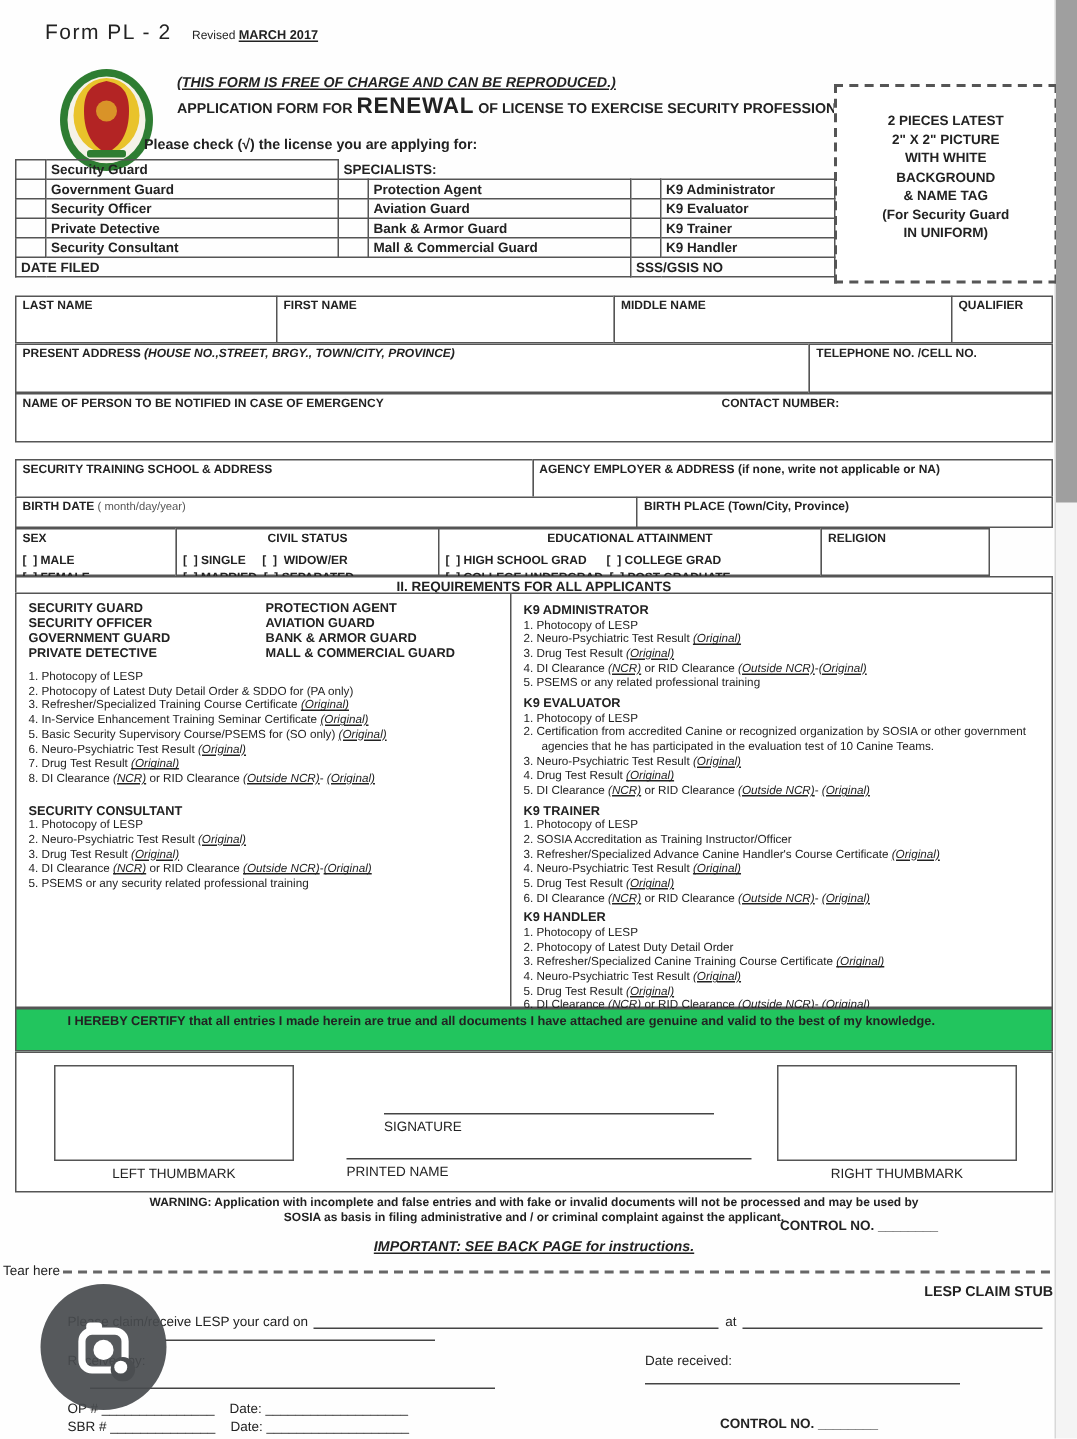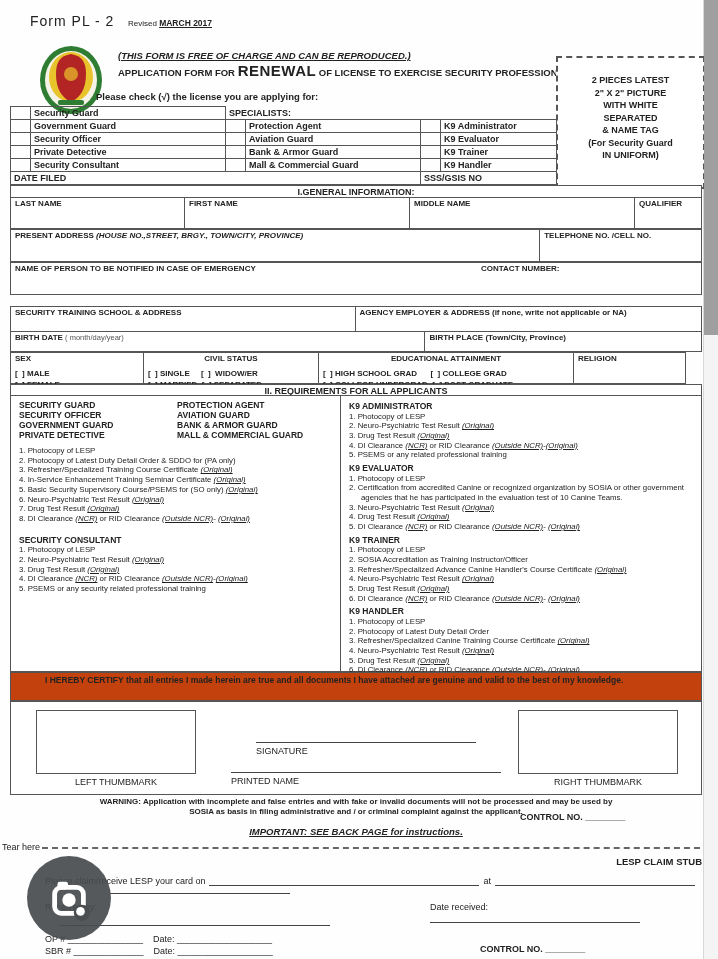"SEPARATED" div.photo-line { text: SEPARATED -> BACKGROUND }
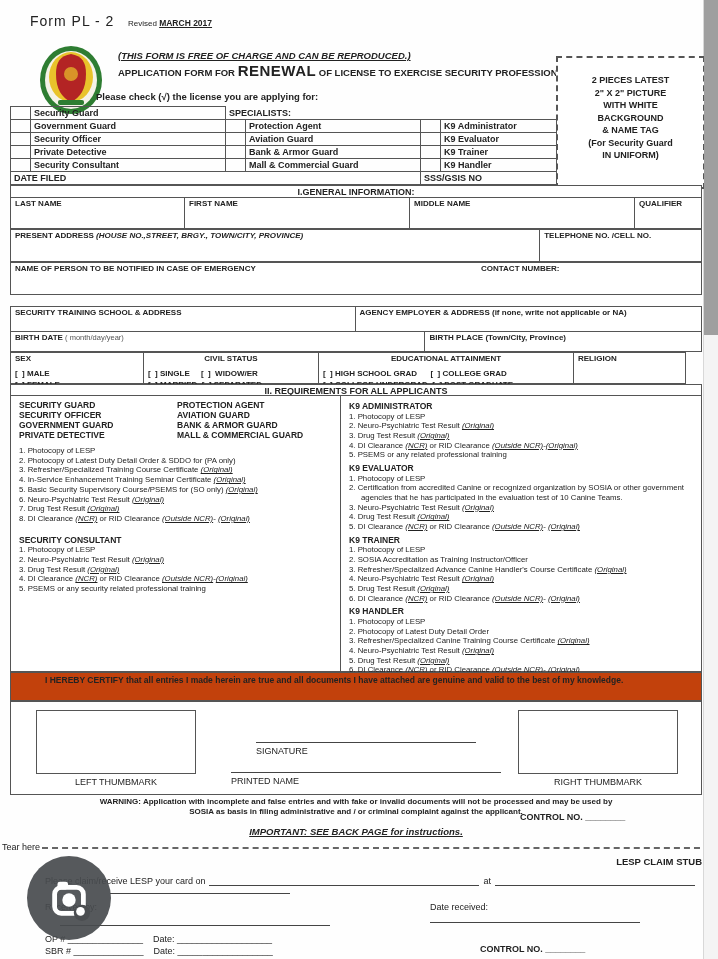"I.GENERAL INFORMATION:" div.sec-bar { html: <div>I.GENERAL INFORMATION:</div> -> none }
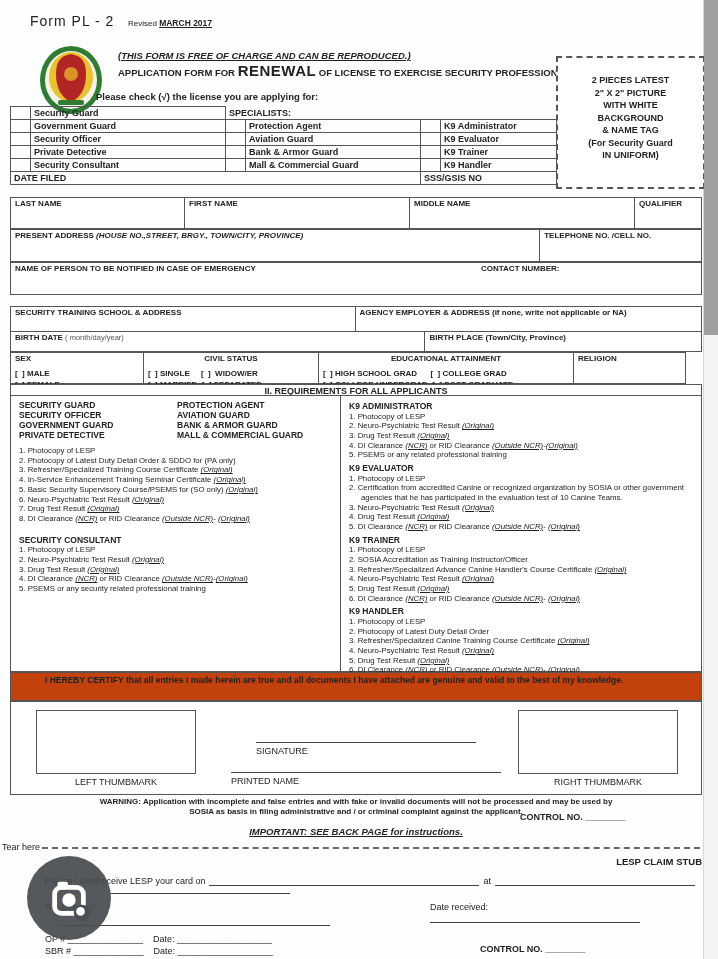"SEX" div.gi-cell { width: 134px -> 108px }
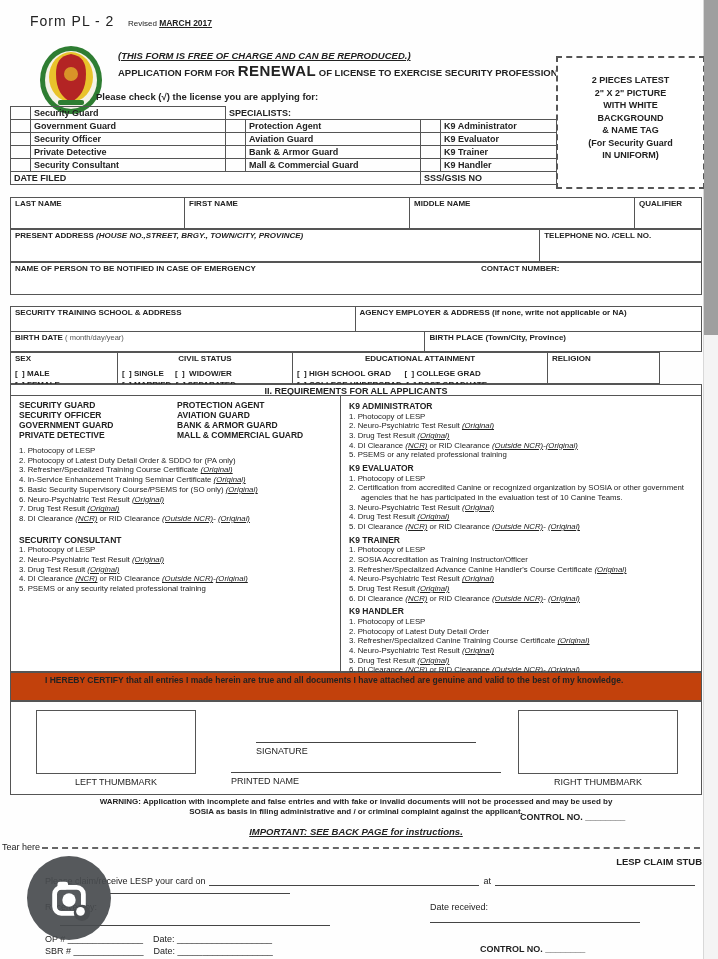"I HEREBY CERTIFY that all" .certify { background: #c2410c -> #22c55e }
